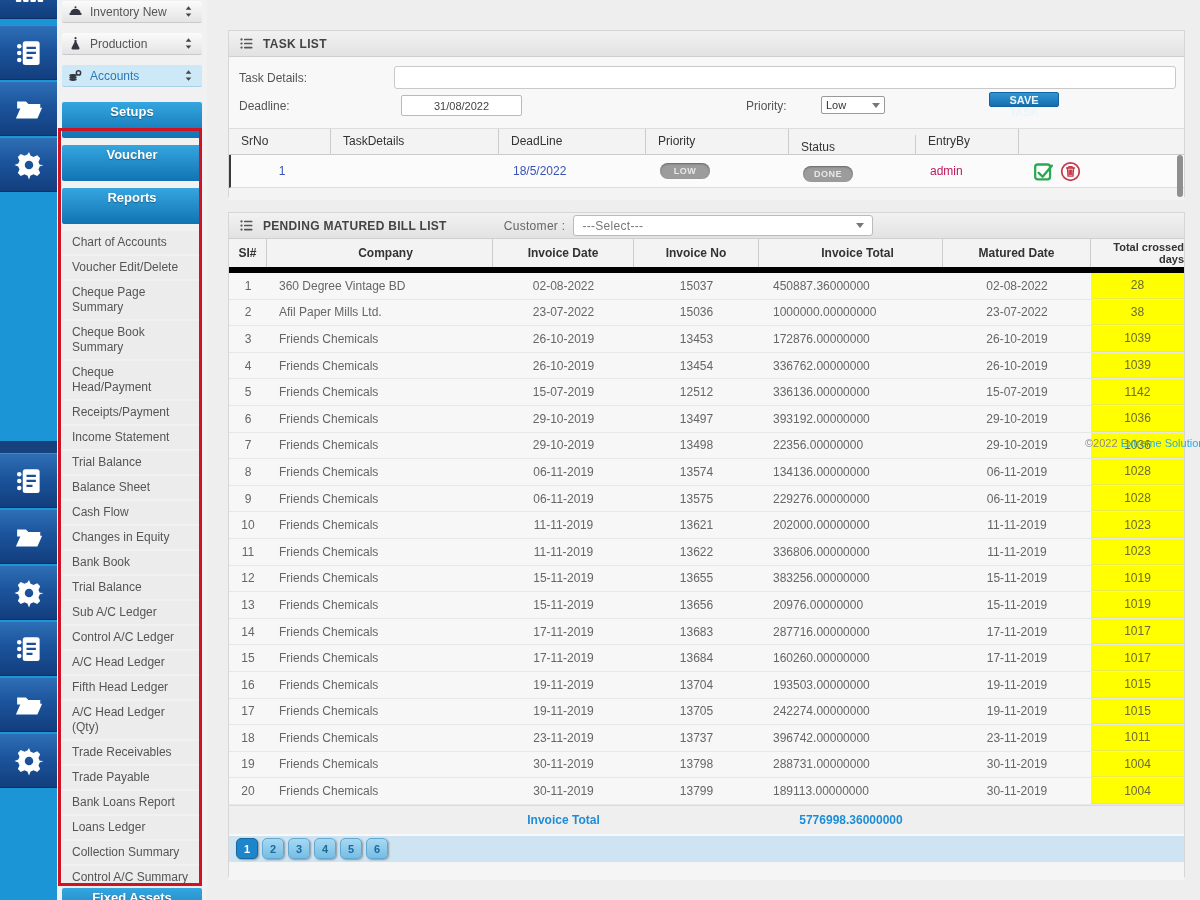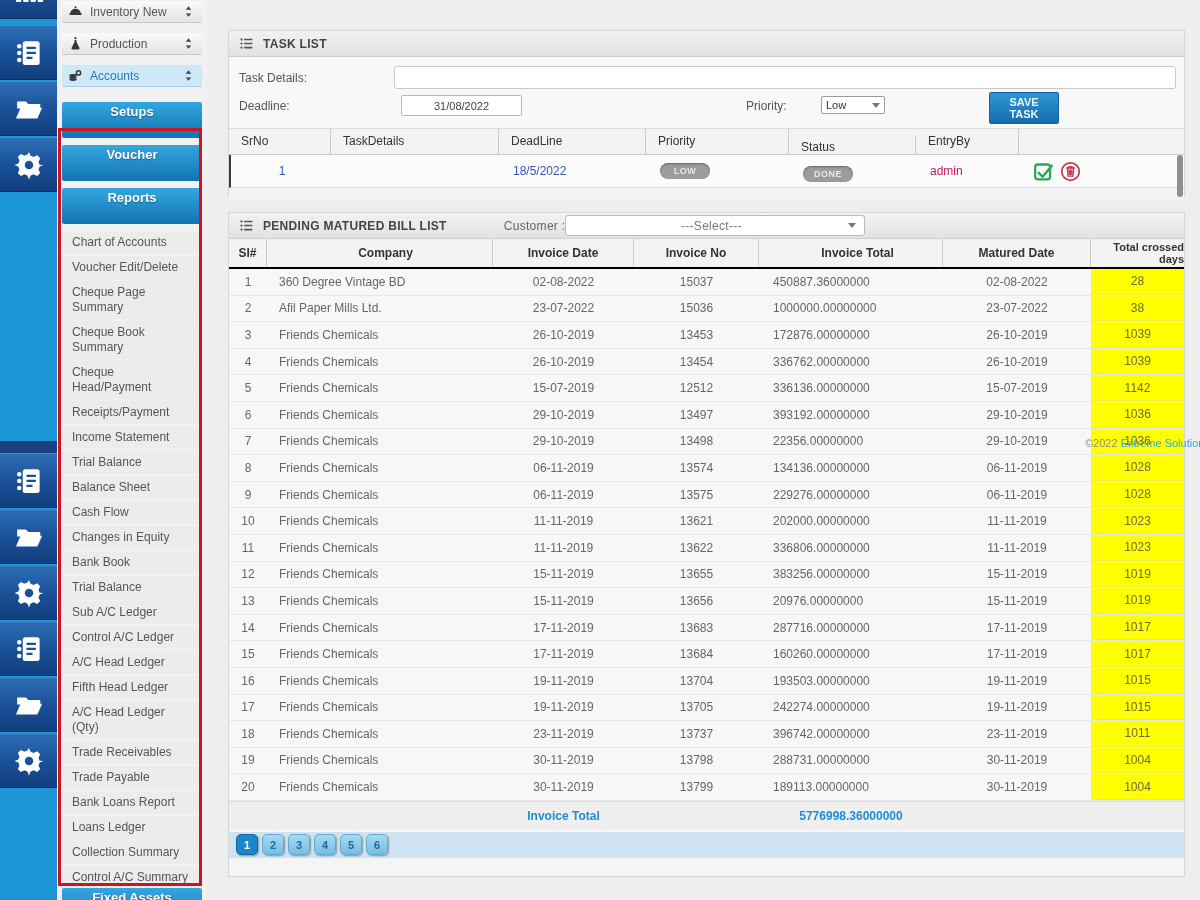"SAVE TASK" .savebtn { height: 32px -> 15px }
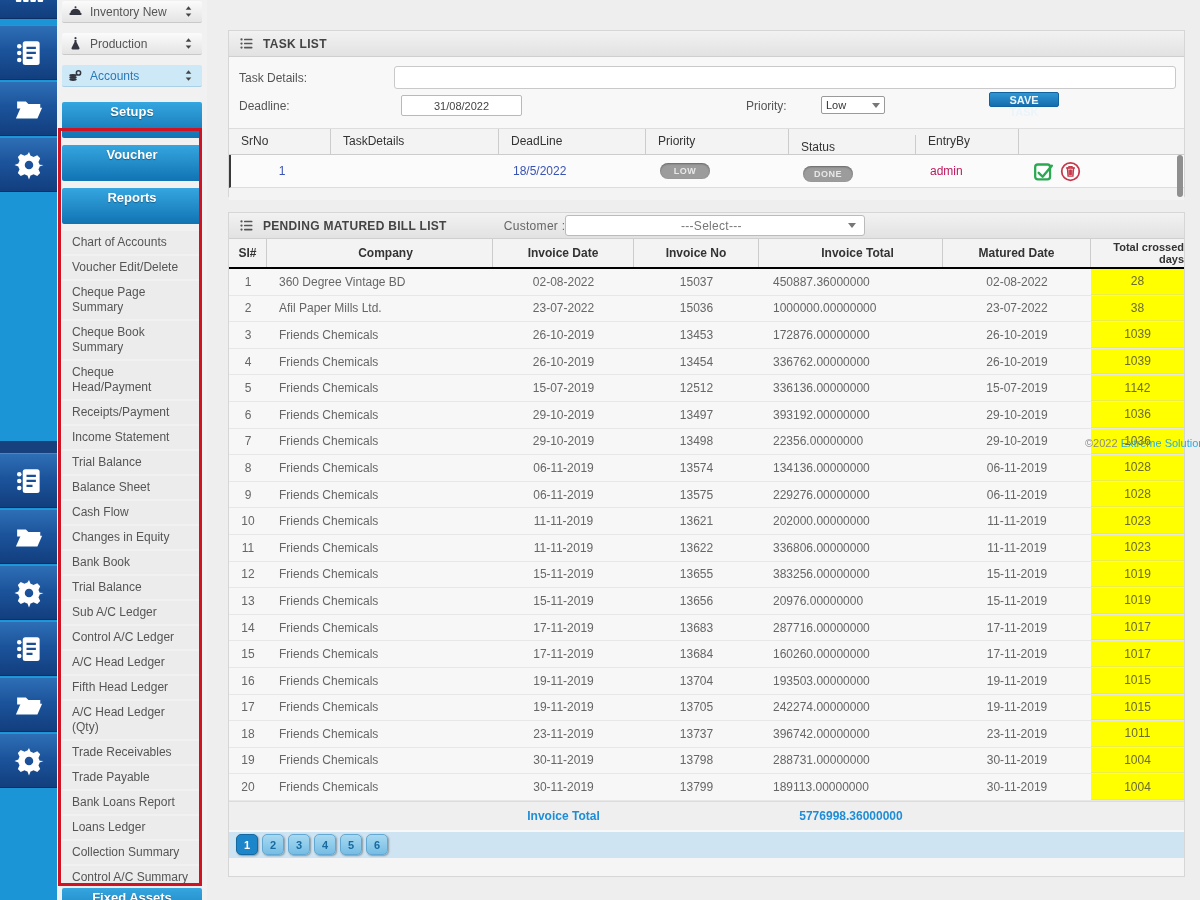"Customer :" .custwrap { gap: none -> 8px; text-align: center -> none }
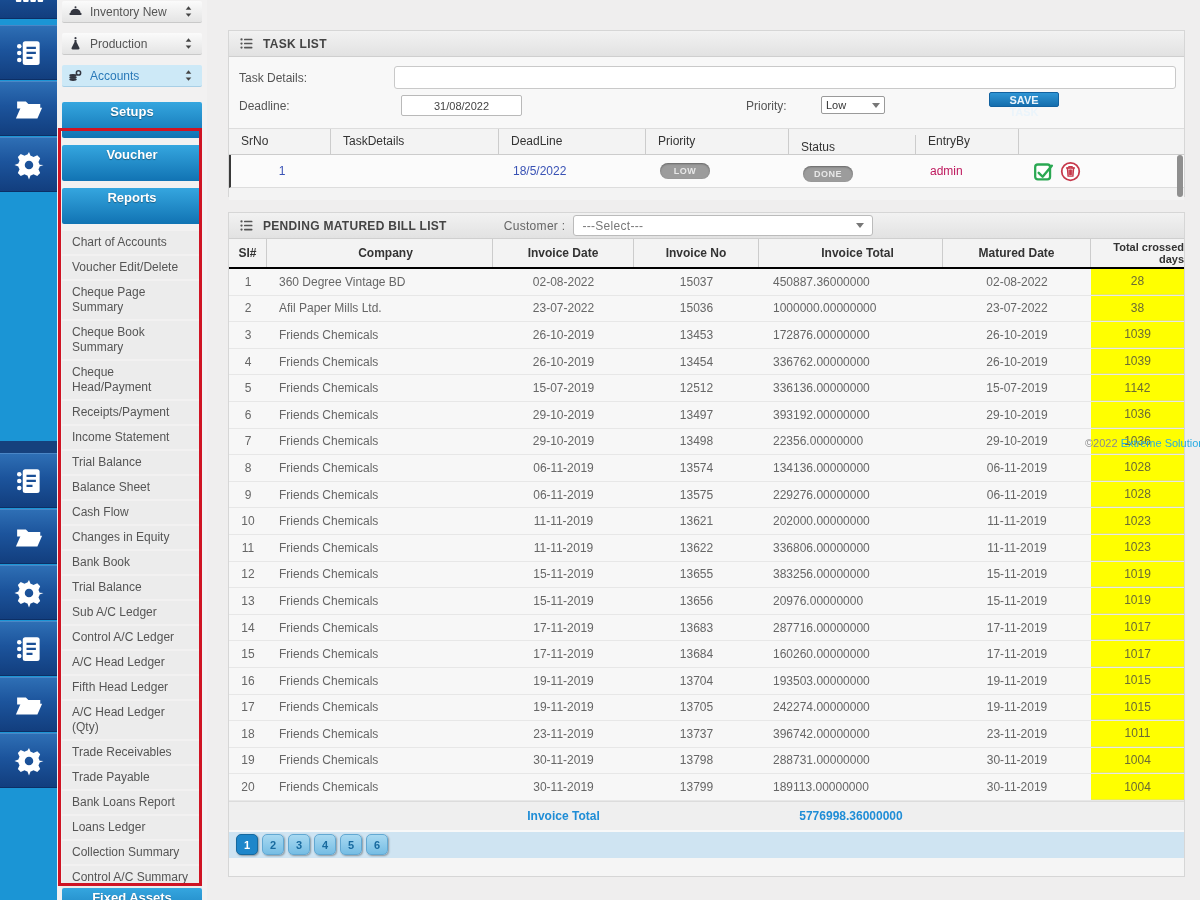"Sl#" .bhead { border-bottom: 2px solid #000000 -> 6px solid #000000 }
